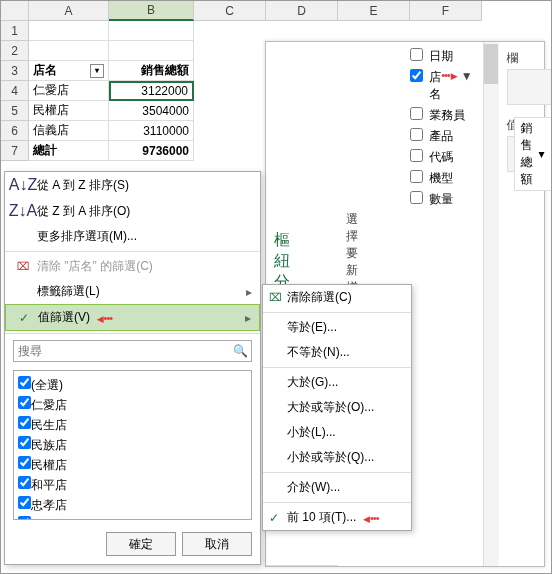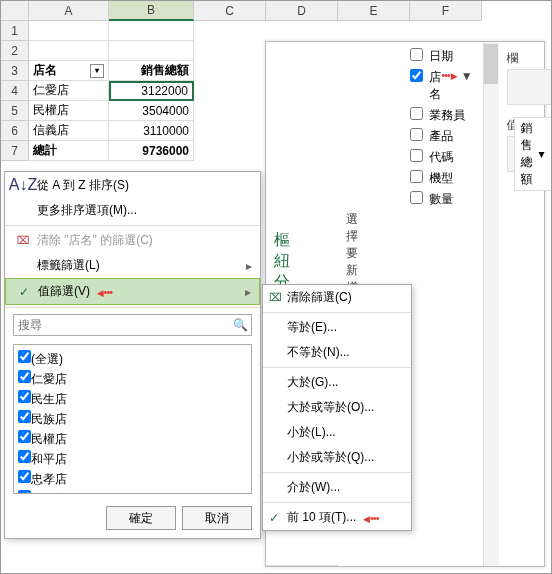"Z↓A" div.item { html: none -> <div> <span> <span>Z↓A</span> </span> <span>從 Z 到 A 排序(O)</span> </div> }
